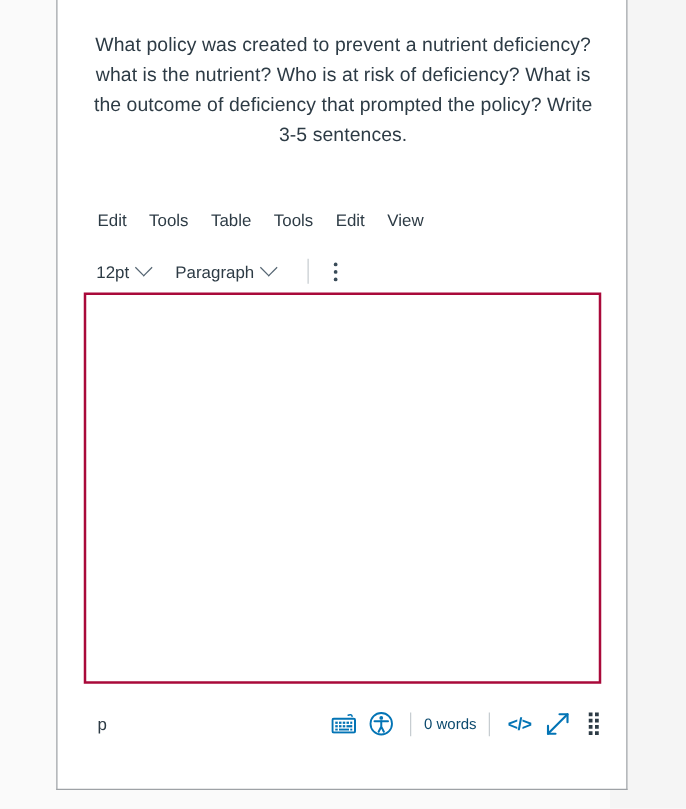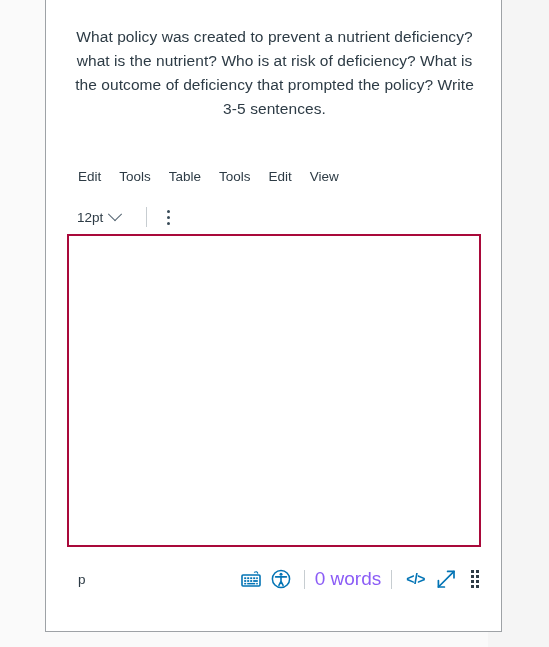"Paragraph" div.tb-select { html: none -> <div> <span>Paragraph</span> <span></span> </div> }
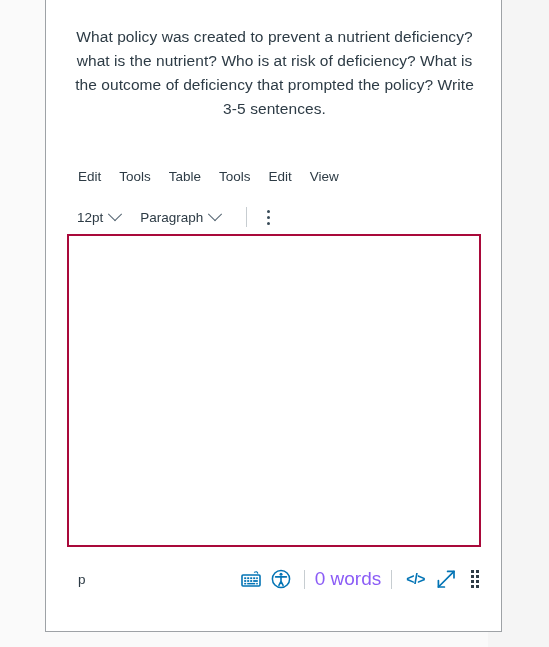"0 words" #word-count { color: #8b5cf6 -> #0c4a6e; font-size: 19px -> 12px }
